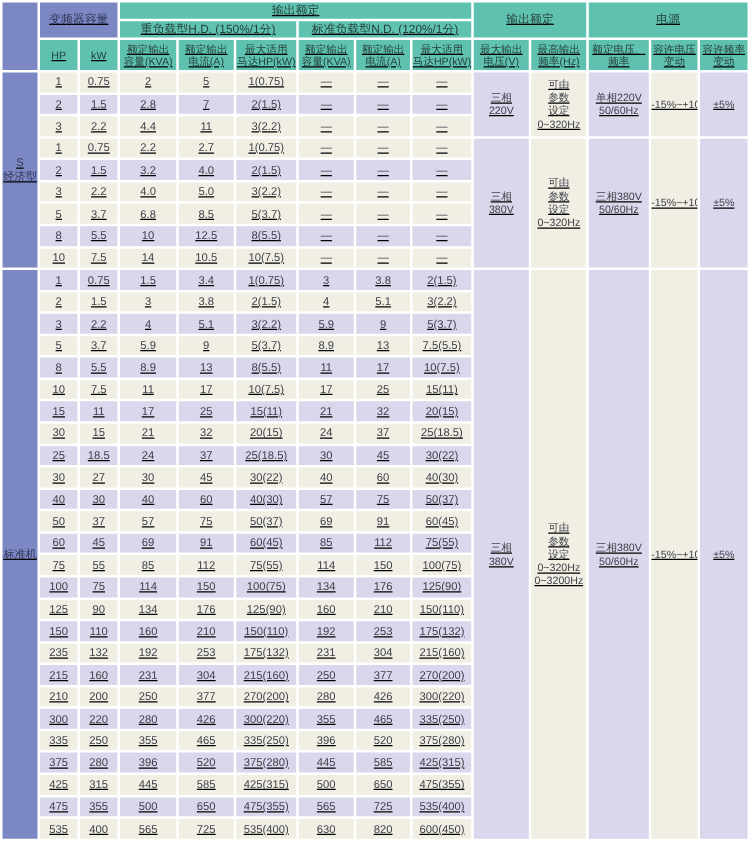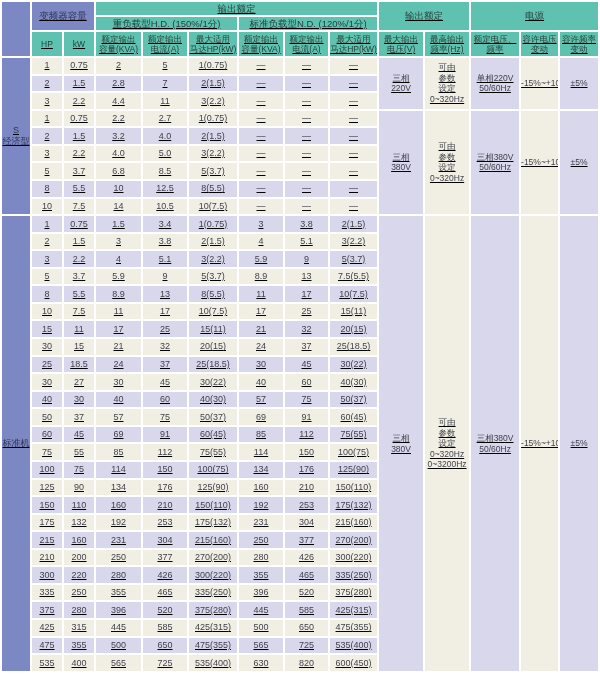"175" td.cream { text: 175 -> 235 }
